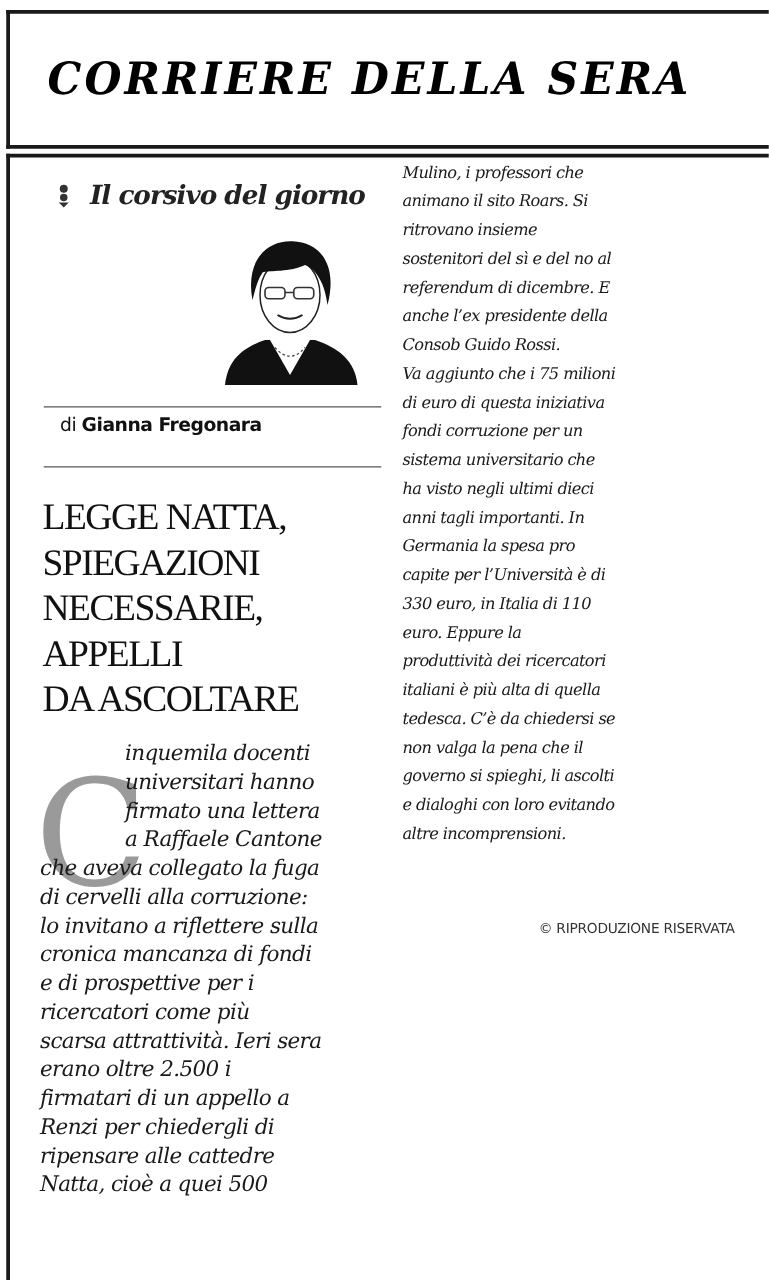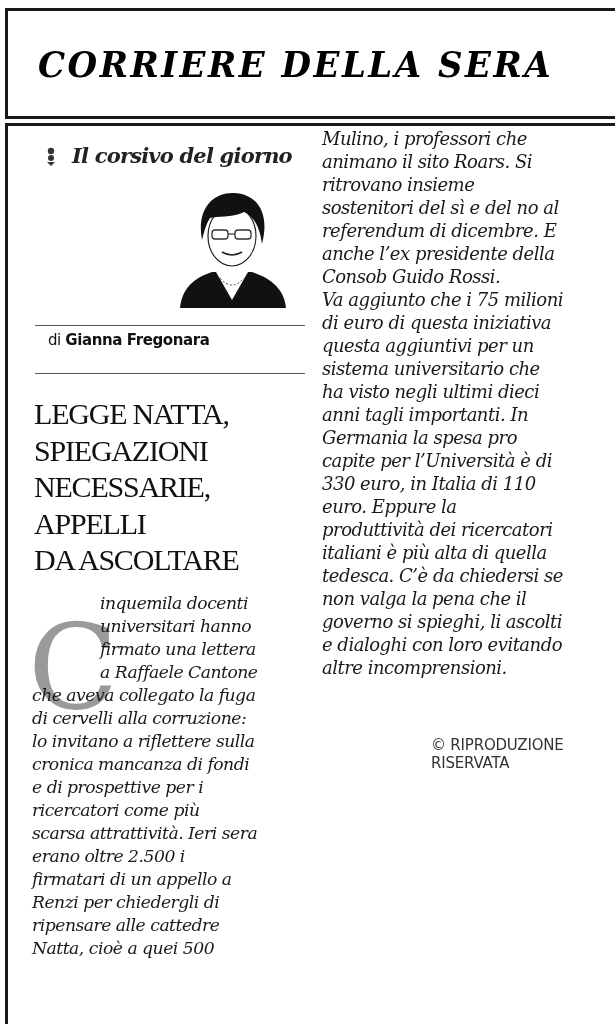"Mulino, i professori che" .col-right { font-size: 18px -> 13px }
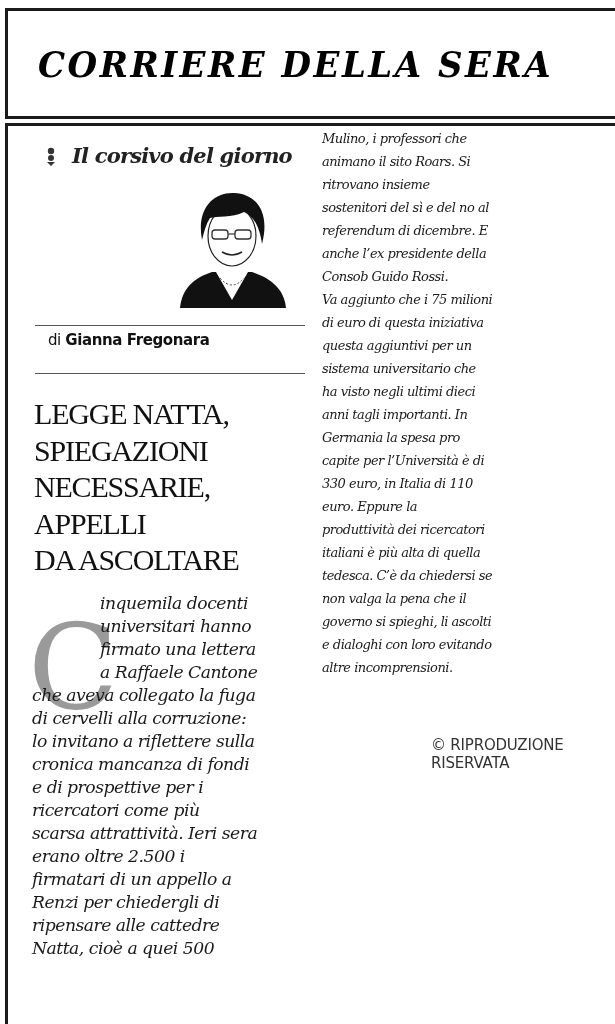"questa aggiuntivi per un" div.line { text: questa aggiuntivi -> fondi corruzione }
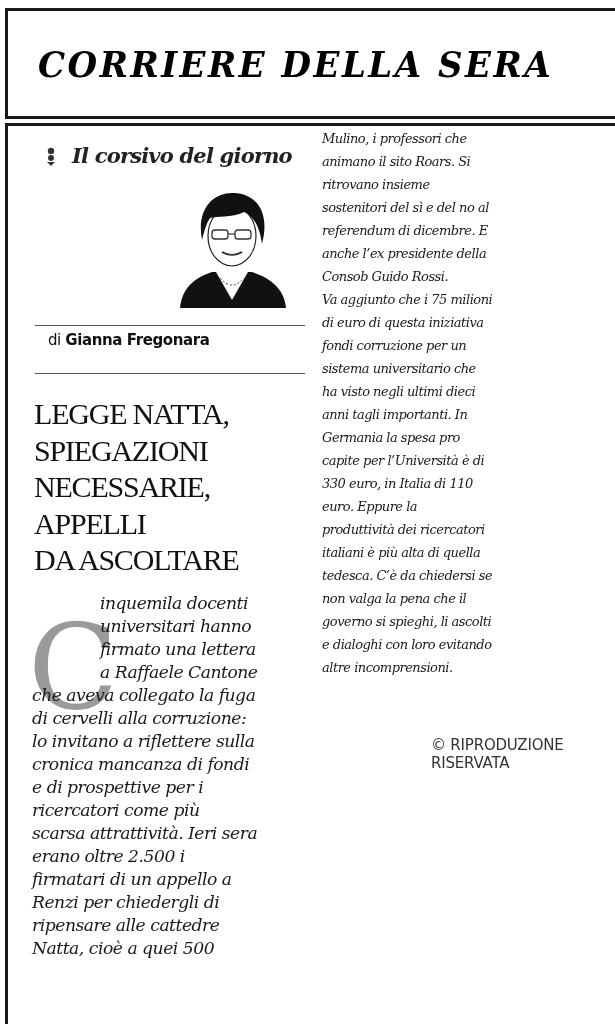"© RIPRODUZIONE RISERVATA" .copyright { font-size: 15px -> 11px }
